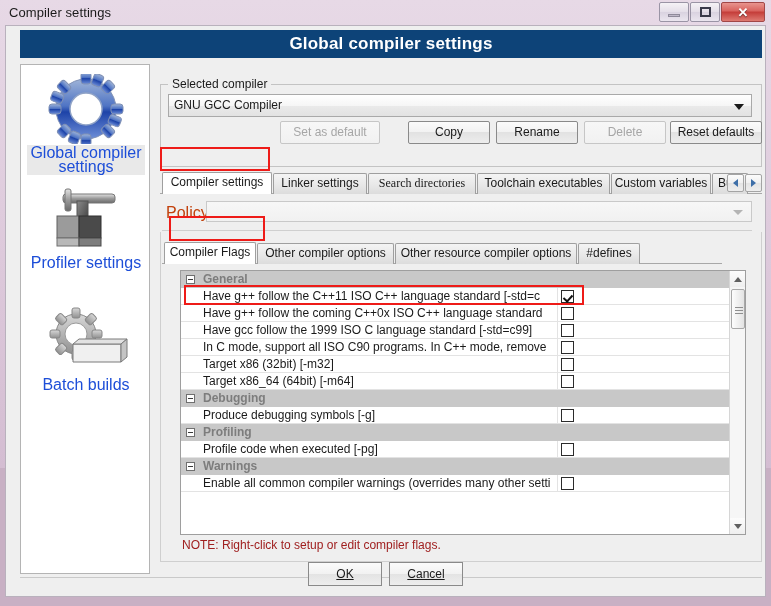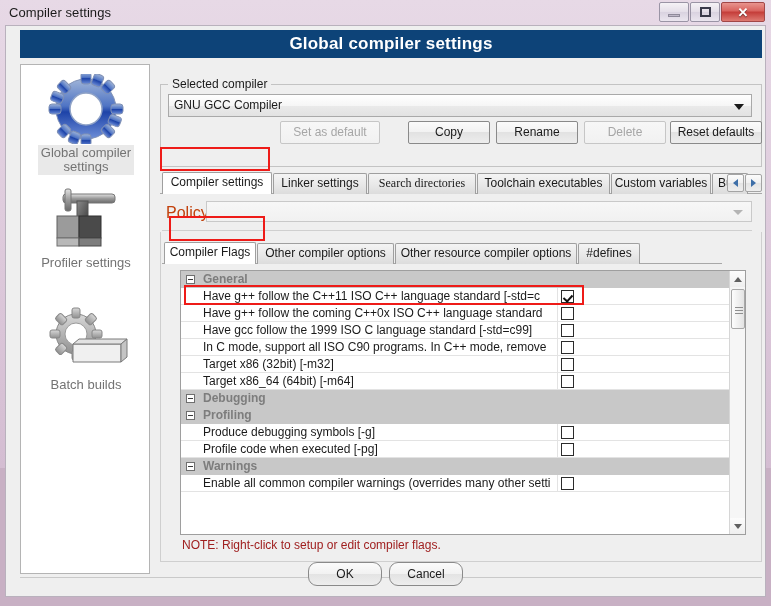"Global compiler" .side-item .label { color: #737373 -> #1d4ed8; font-size: 13px -> 16px }
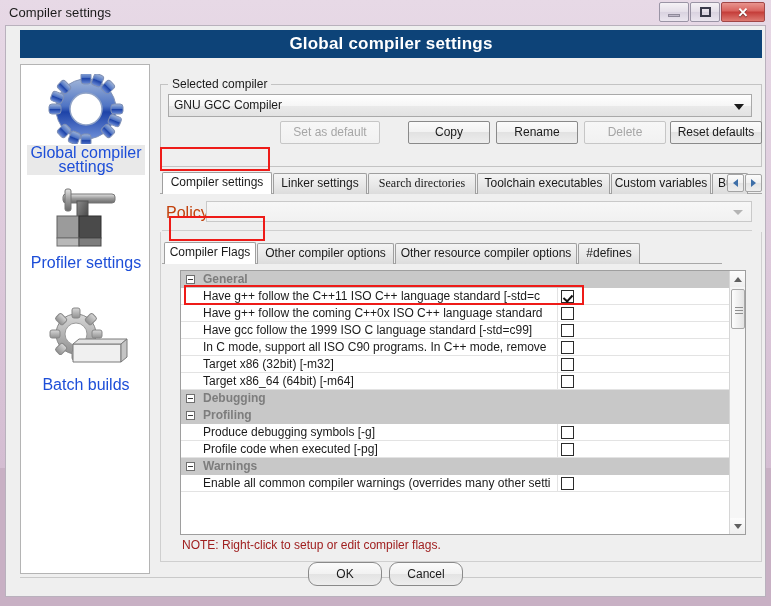"Profiling" div.grow { order: before "Produce debugging symbols [-g]" -> after "Produce debugging symbols [-g]" }
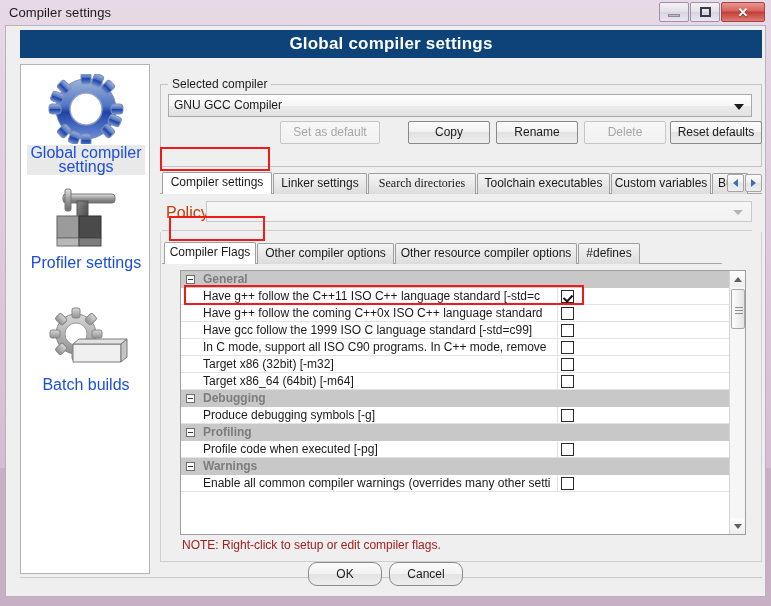"OK" .dlgbtn { border-radius: 9px -> 0; text-decoration: none -> underline }
